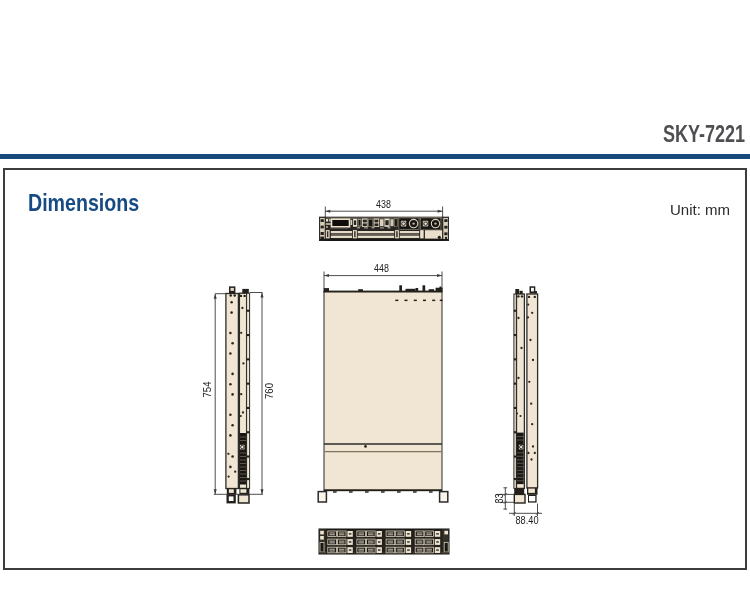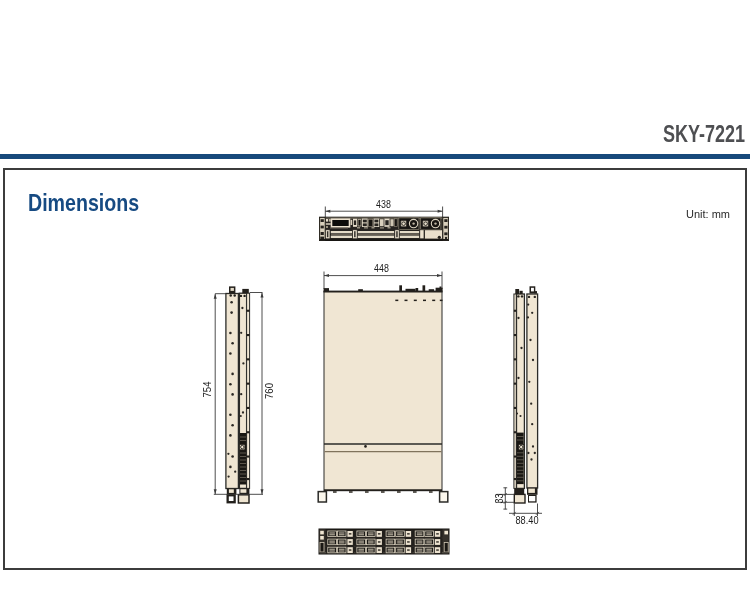"Unit: mm" div.abs { font-size: 11px -> 15px; top: 208px -> 201px }
